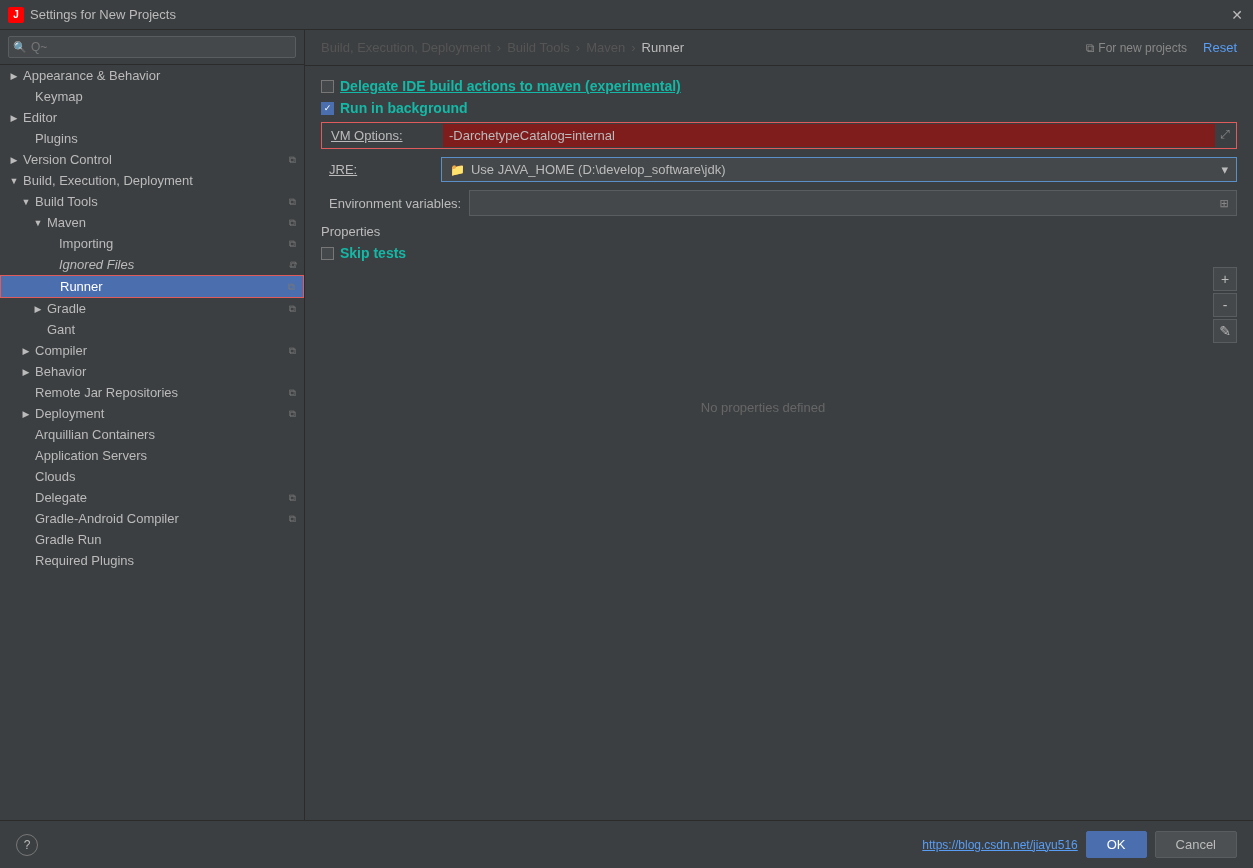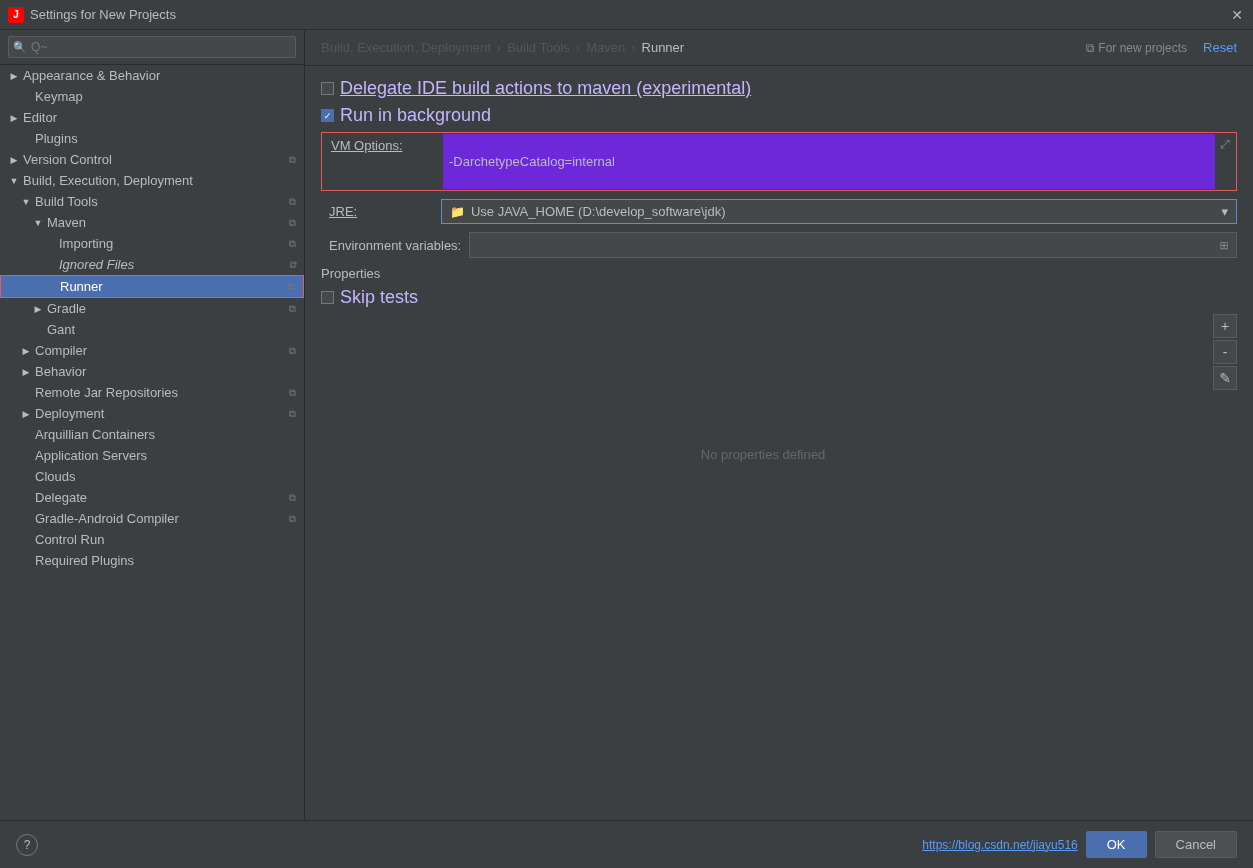"Delegate IDE build actions to" .checkbox-label { color: #c4b5fd -> #14b8a6; font-size: 18px -> 14px; font-weight: none -> bold }
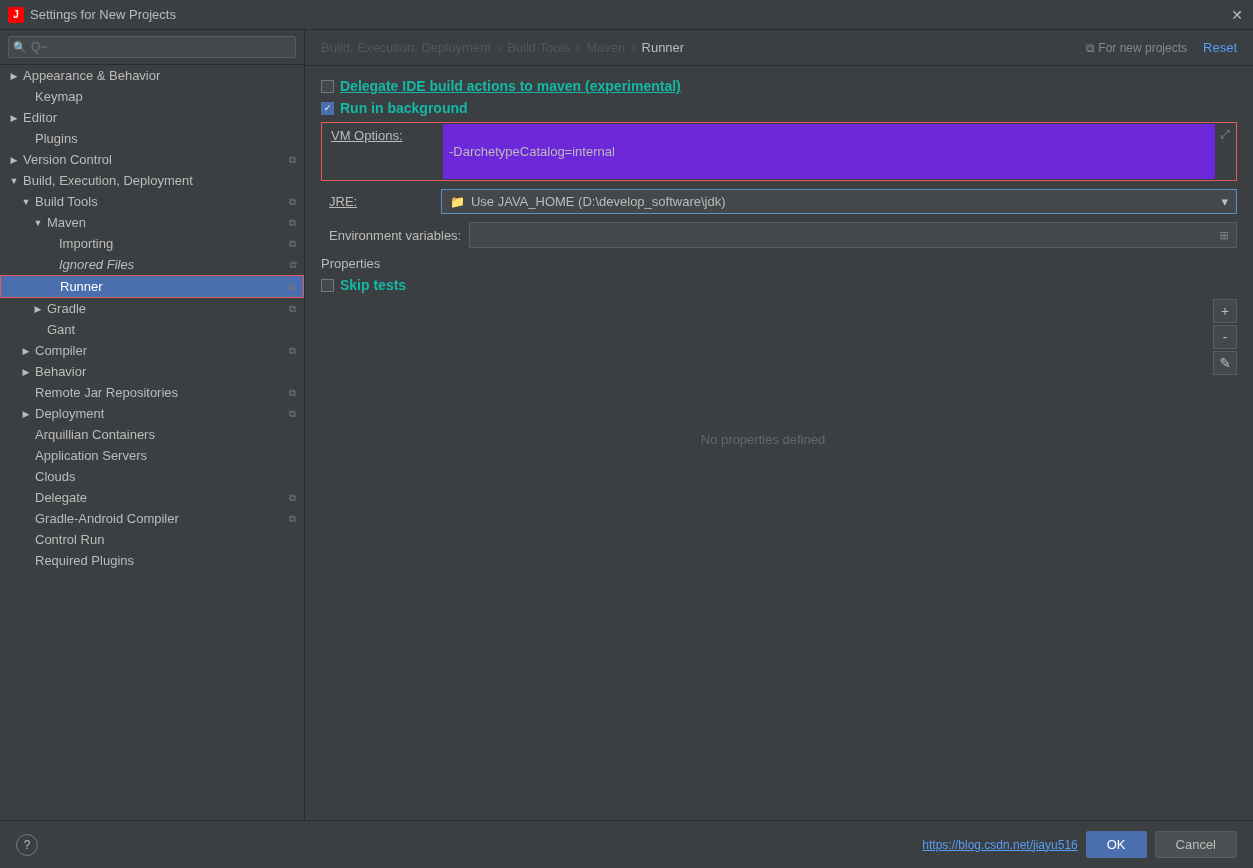"-DarchetypeCatalog=internal" .text-input { background: #6d28d9 -> #7f1d1d; padding: 20px 6px -> 4px 6px }
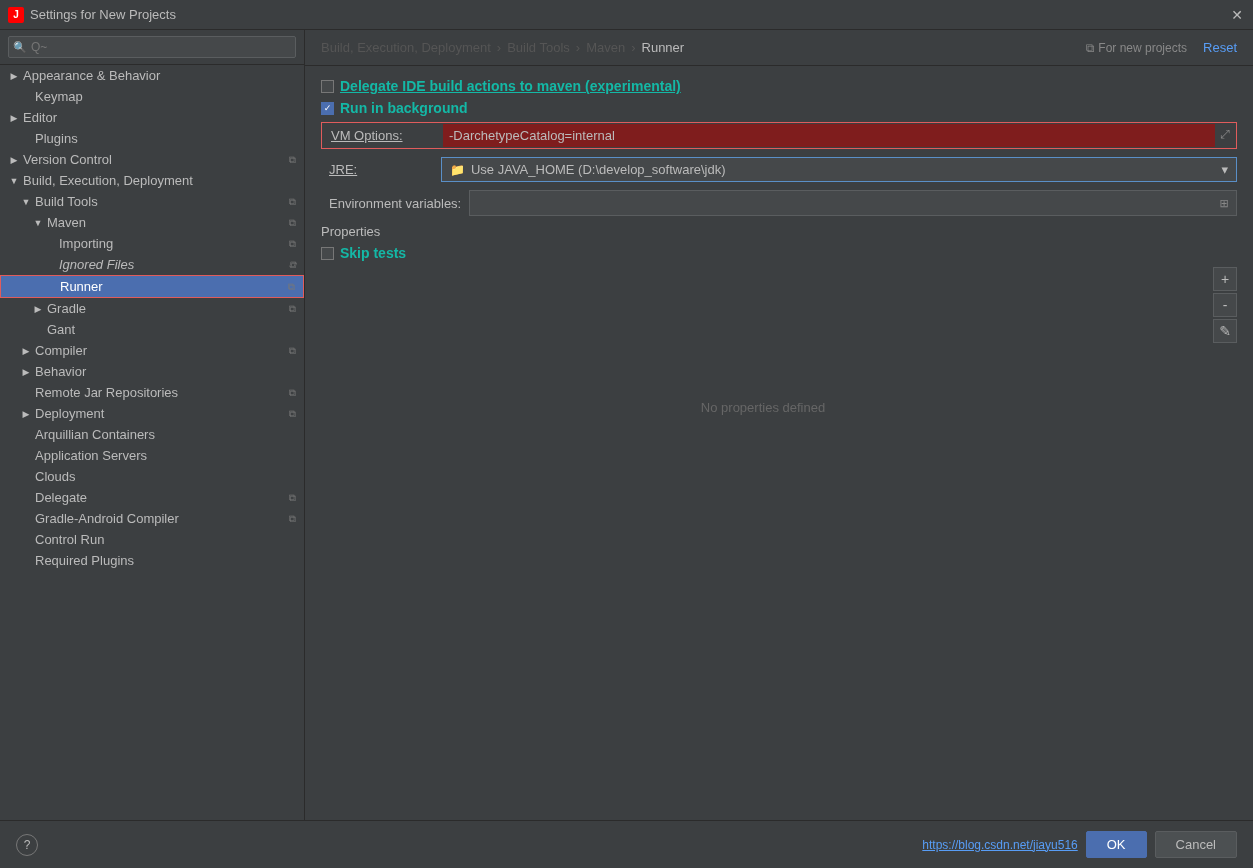"Control Run" span { text: Control -> Gradle }
